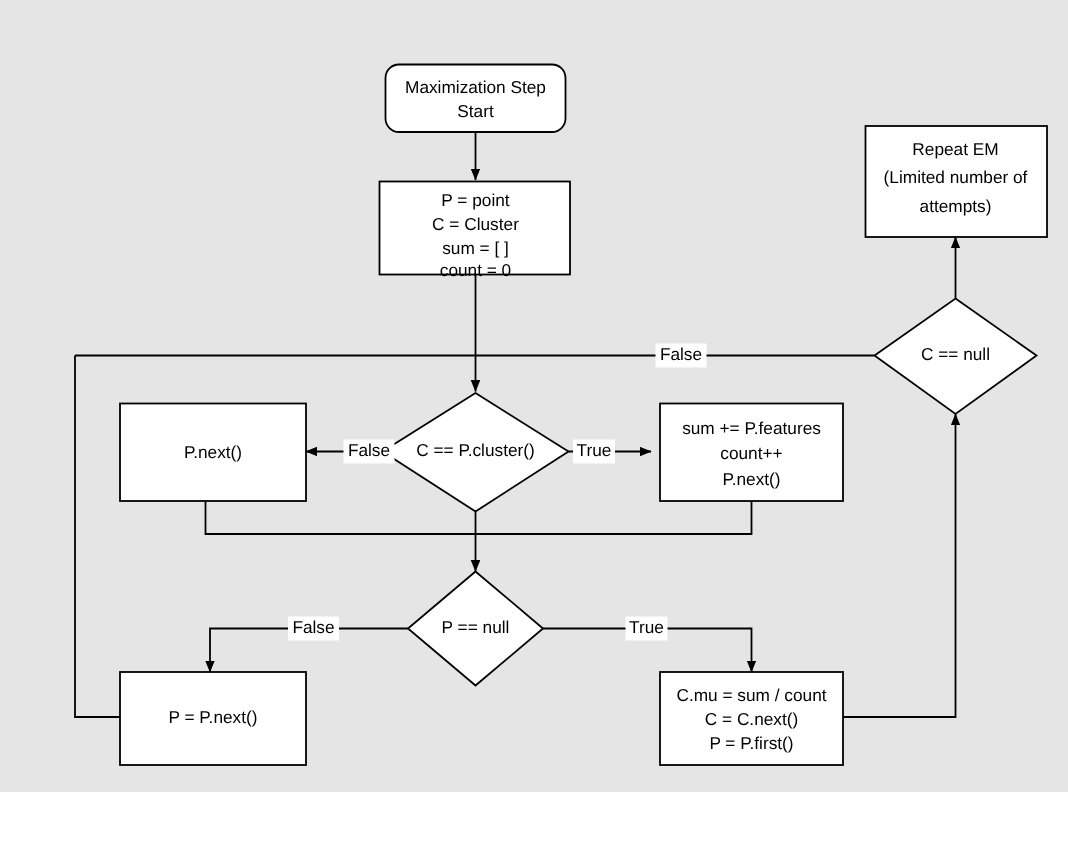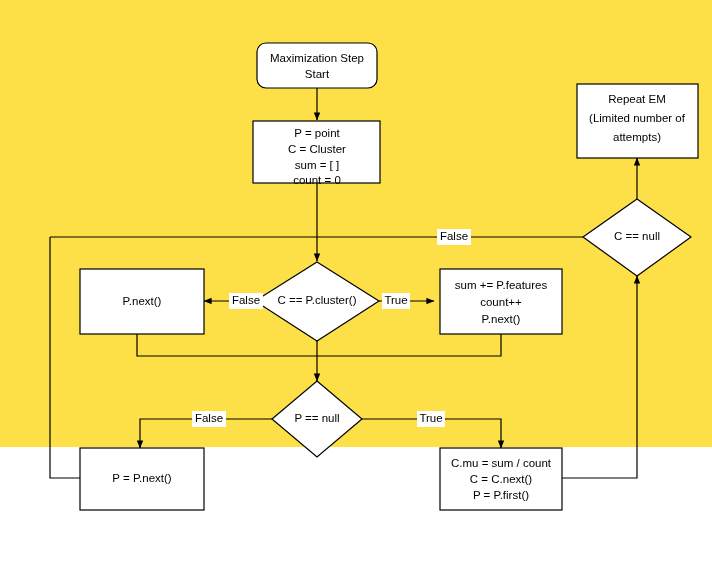"Maximization Step" #diagram-root { background: #fde047 -> #e5e5e5; height: 447px -> 528px }
